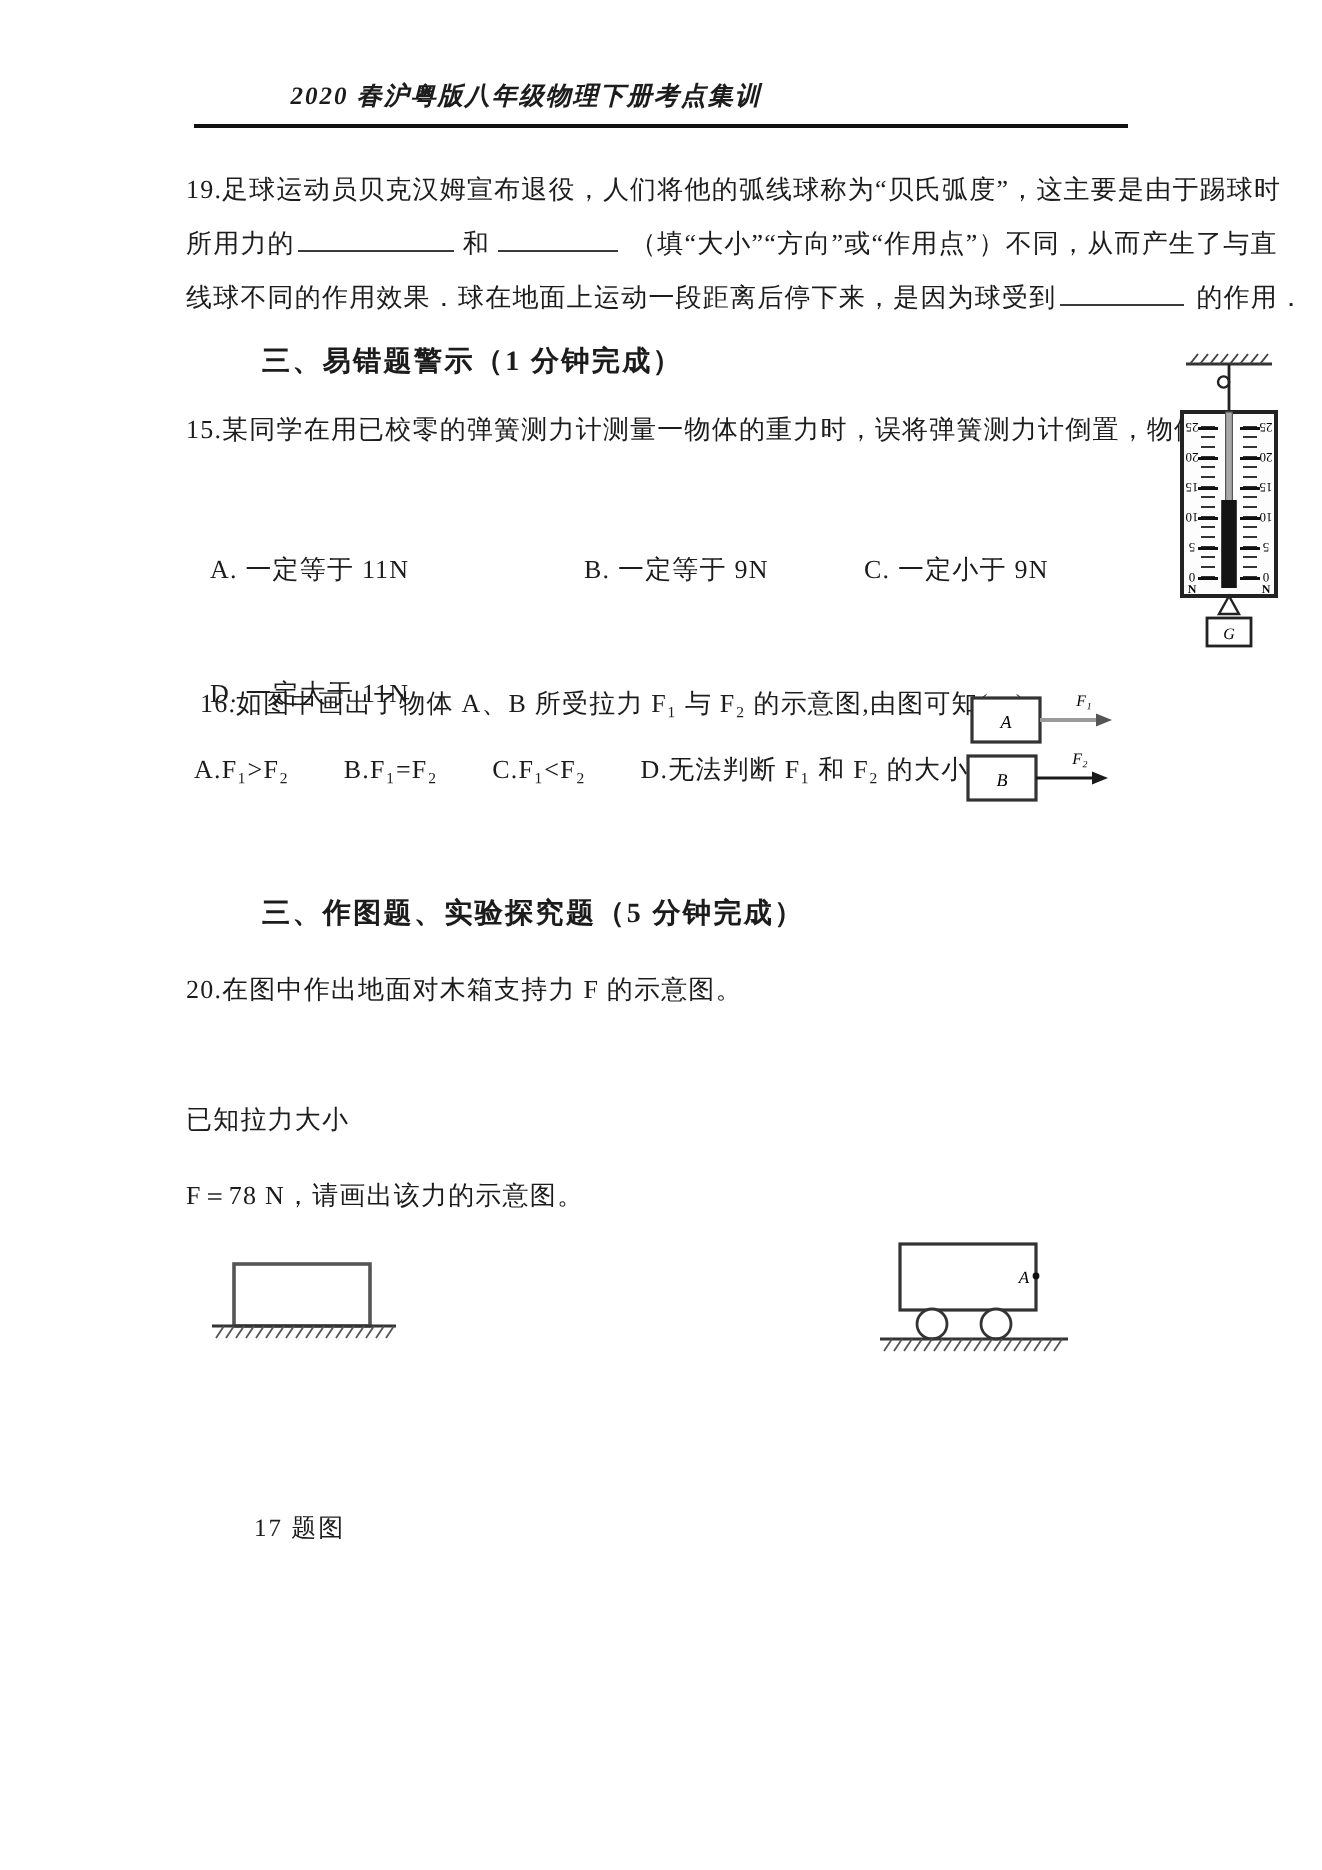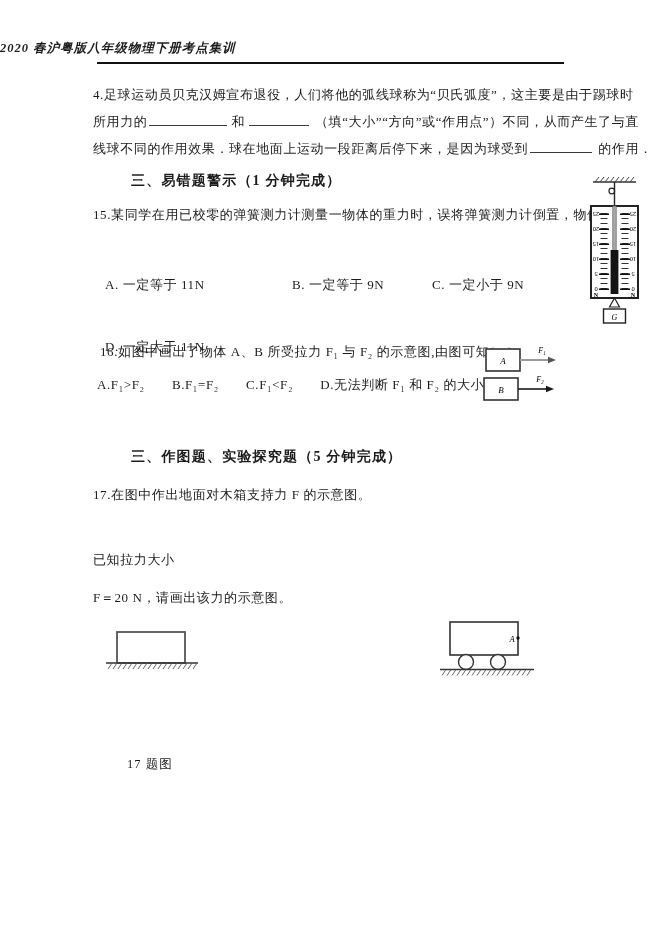"2020 春沪粤版八年级物理下册考点集训" .header-title { text-align: none -> center }
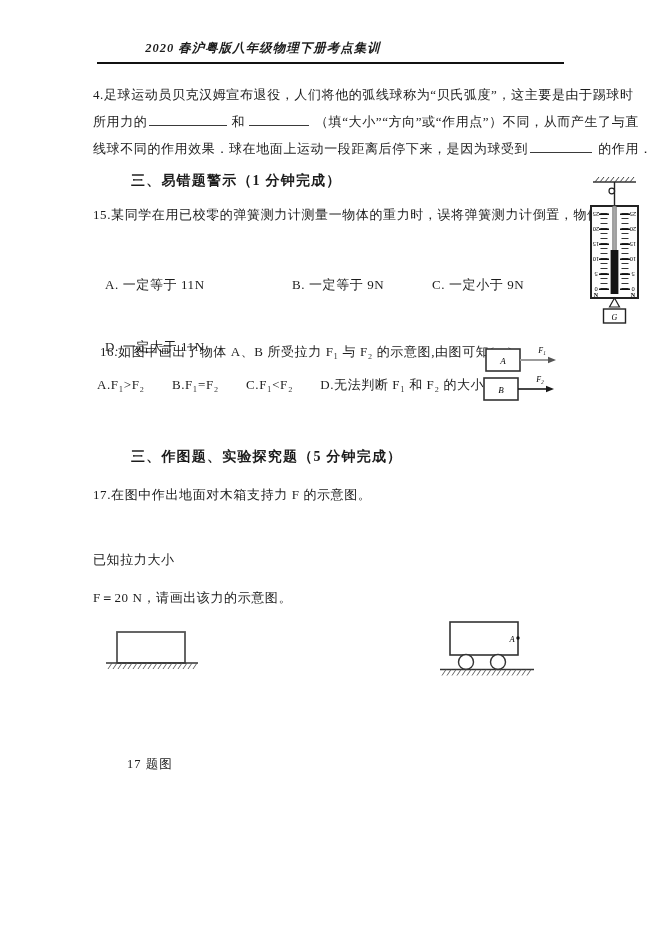"4.足球运动员贝克汉姆宣布退役，人们将他的弧线球称为“贝氏弧度”，这主要是由于踢" div.abs { text: 4 -> 19 }
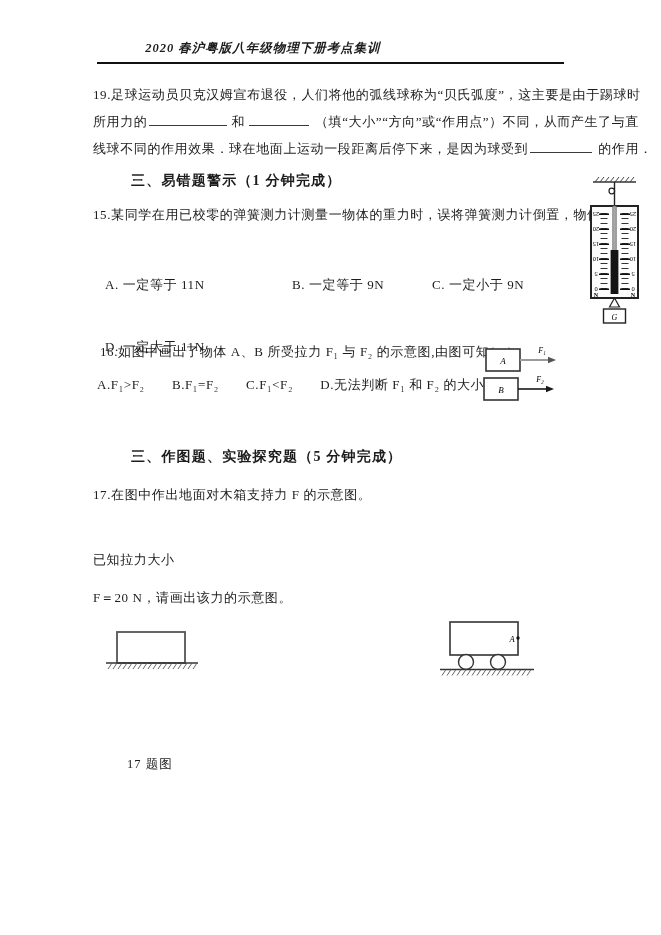"17.在图中作出地面对木箱支持力 F 的示意图。" div.abs { text: 17 -> 20 }
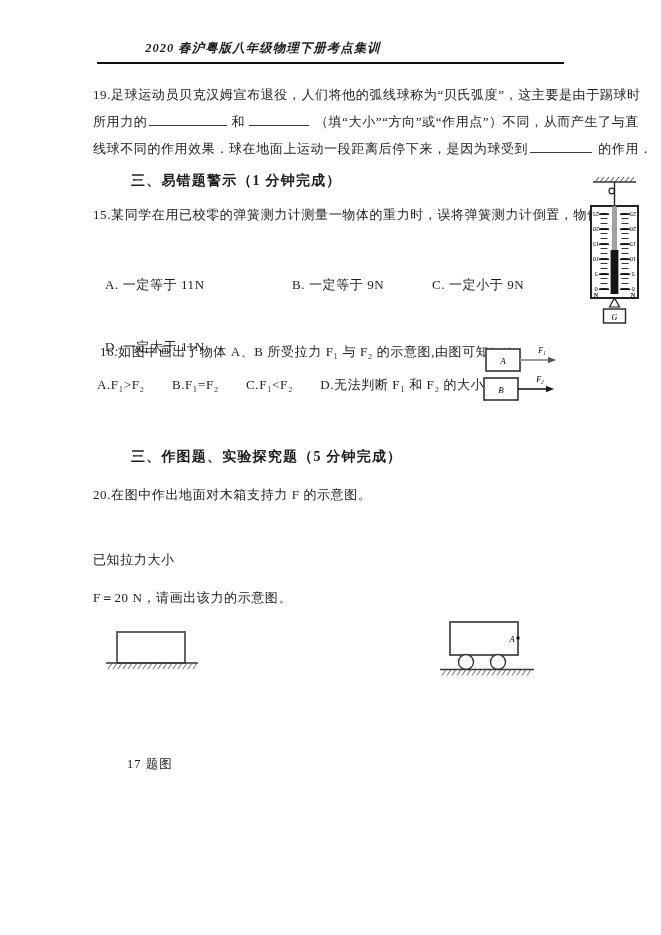"F＝20 N，请画出该力的示意图。" div.abs { text: 20 -> 78 }
